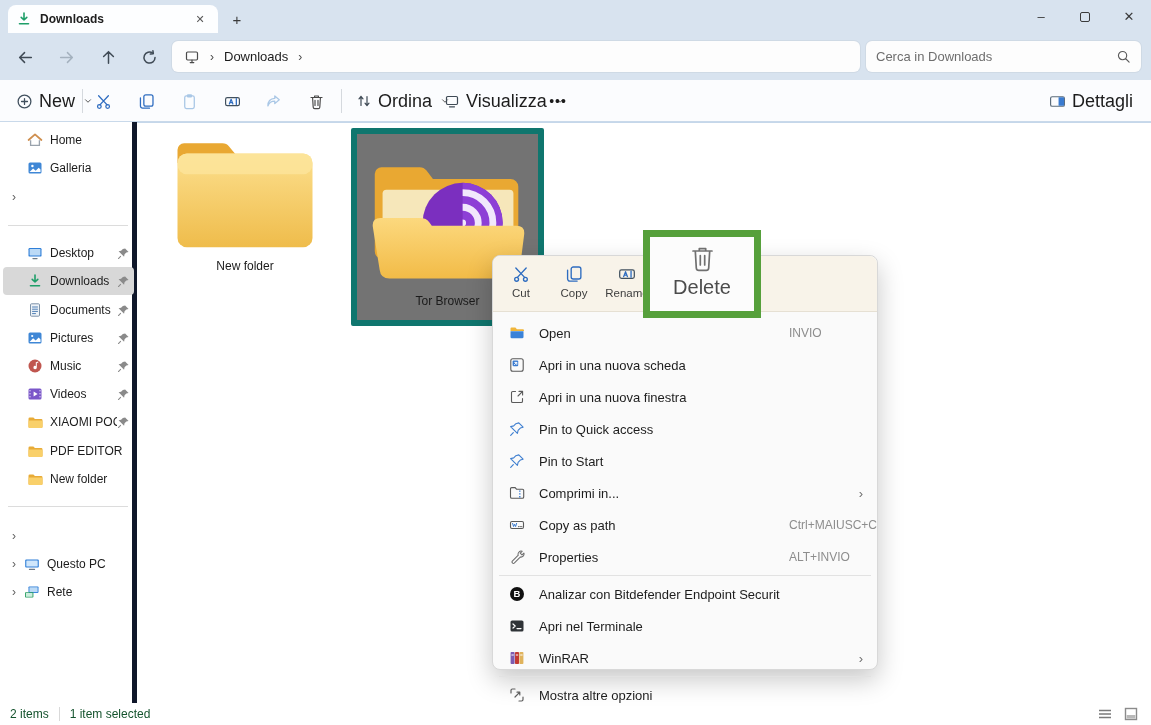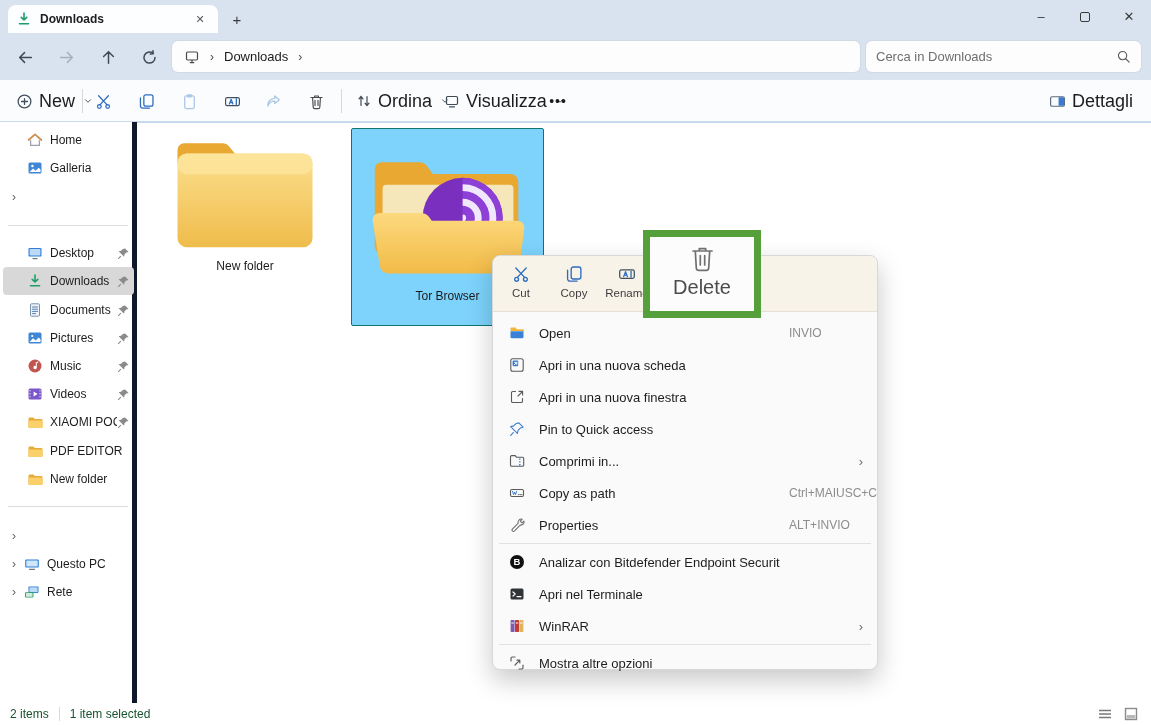"Tor Browser" #tile-tor { background: #7dd3fc -> #737373; border: 1px solid #0f766e -> 6px solid #0f766e }
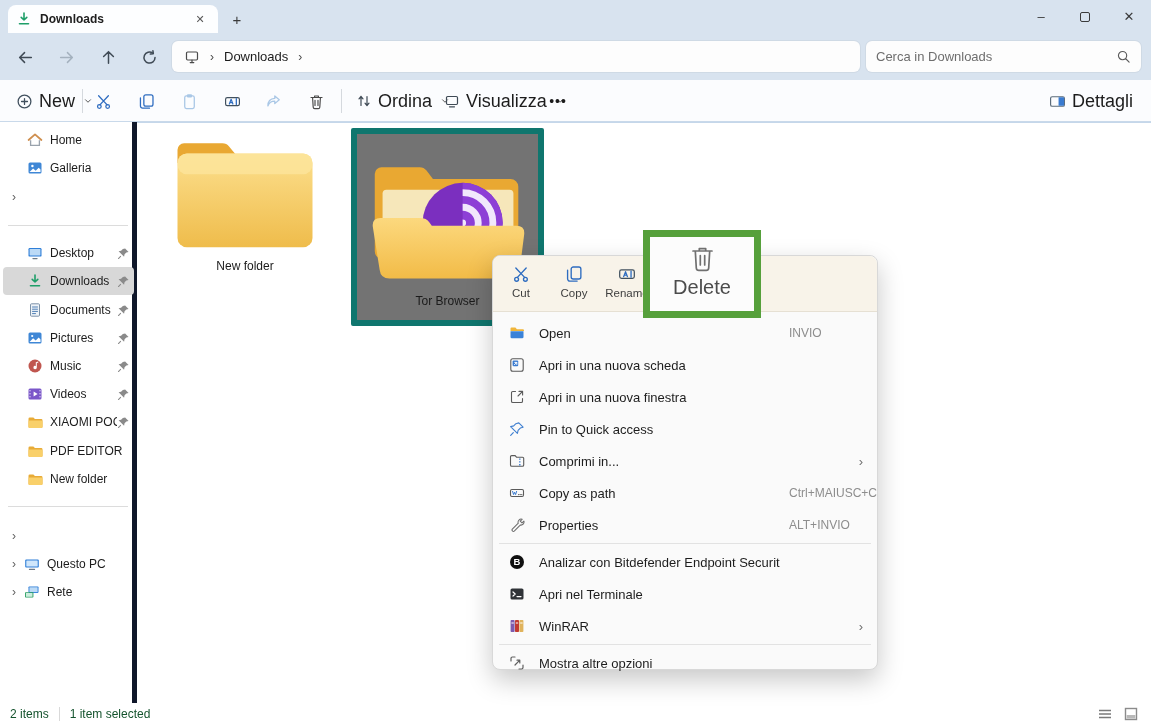"Pin to Start" div.mi { html: none -> <div> <span> <svg> <path></path> <path></path> </svg> </span> <span>Pin to Start</span> </div> }
